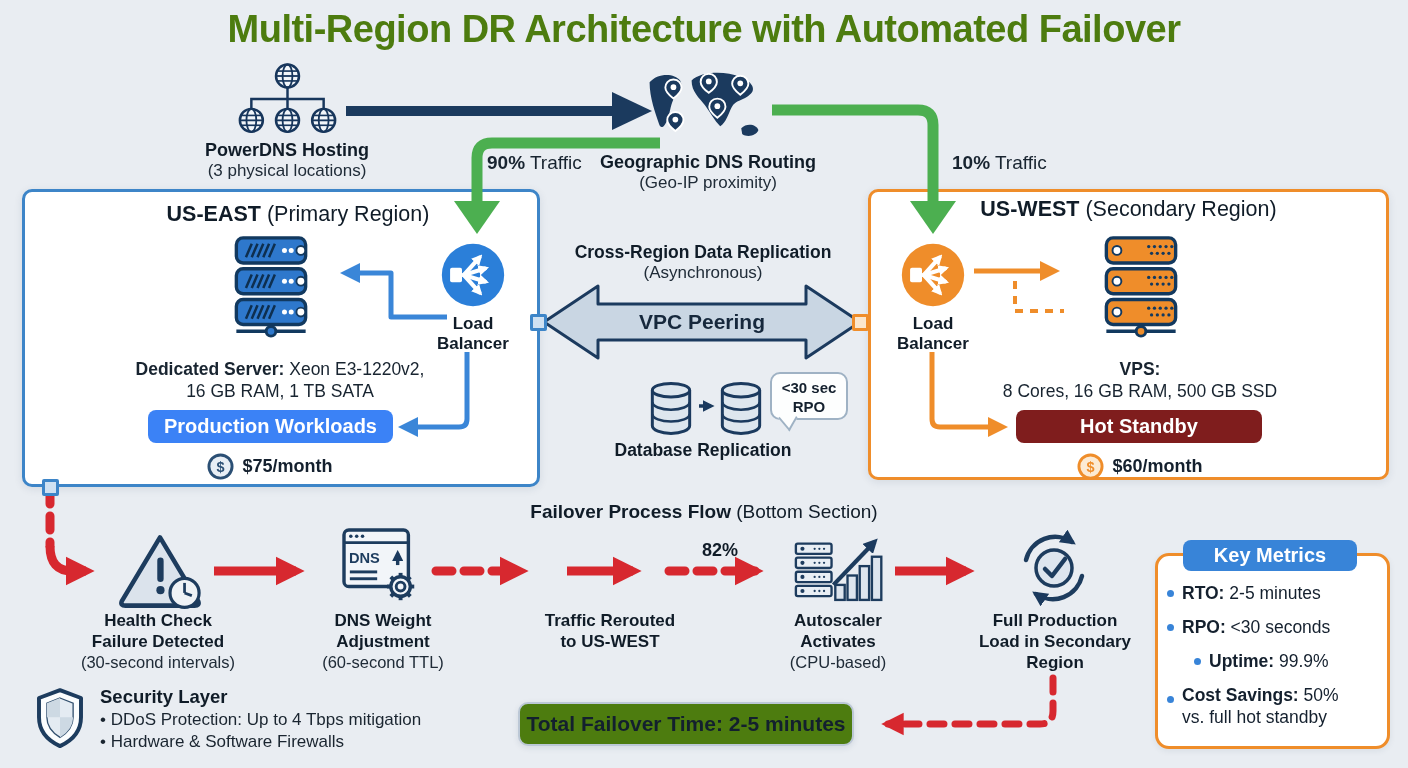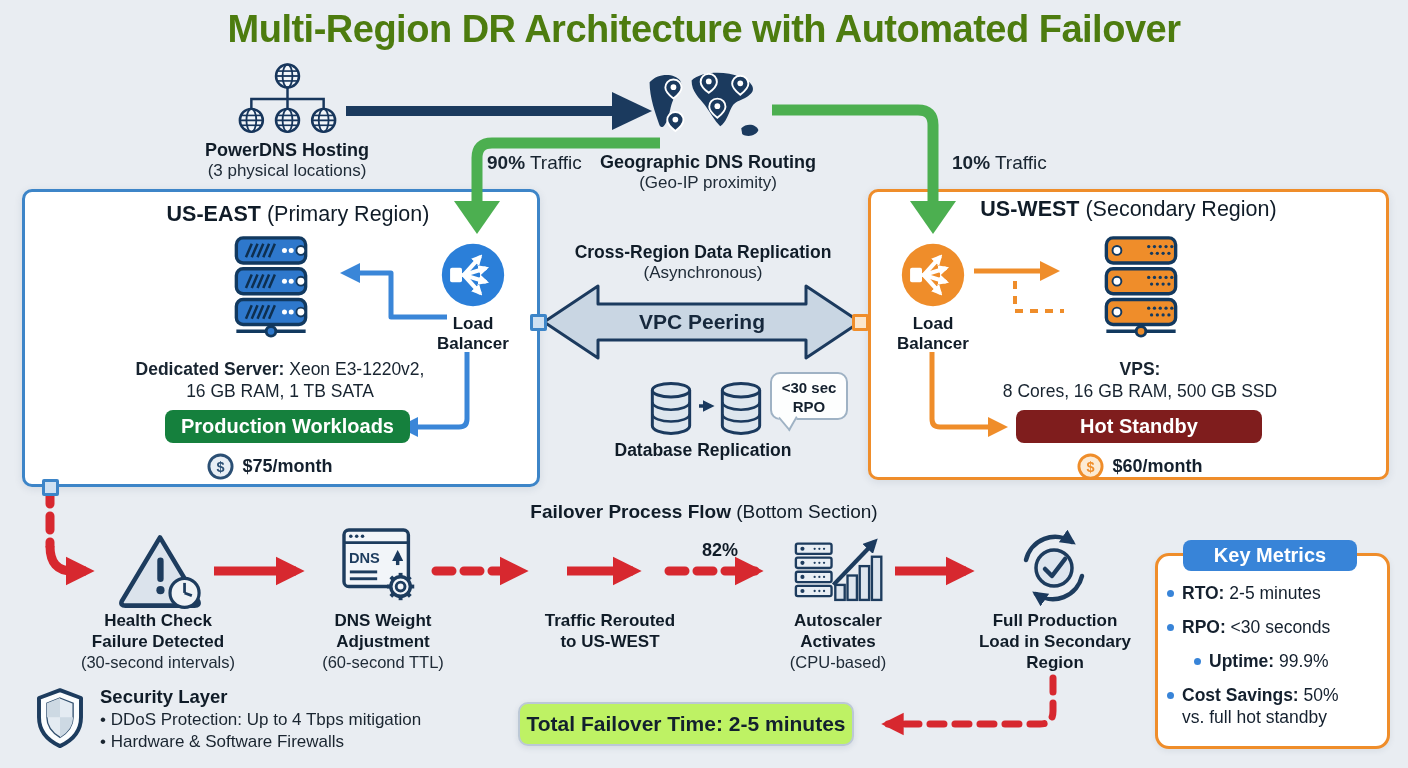"Production Workloads" .badge-blue { background: #15803d -> #3b82f6; margin-left: 17px -> none }
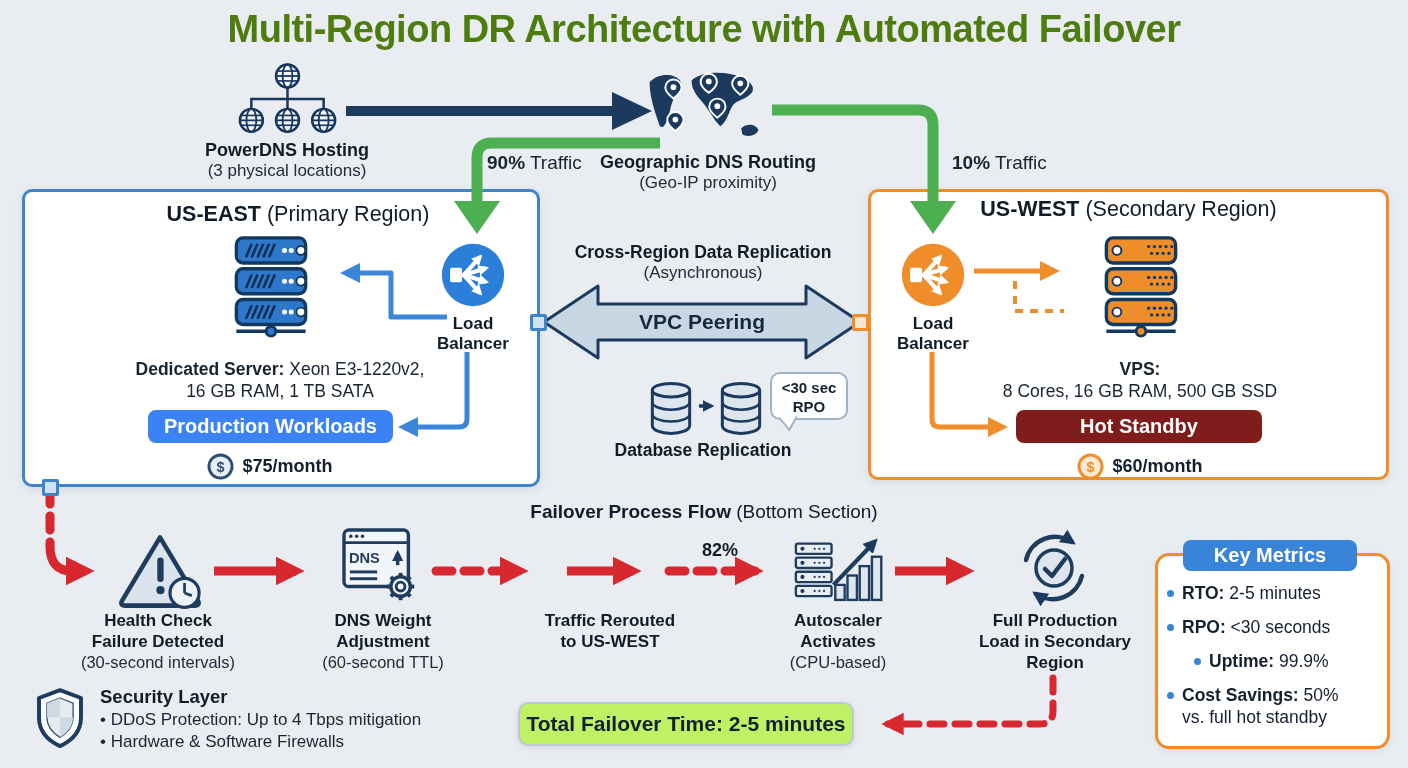"Cost Savings: 50%" div.abs { align-items: none -> center }
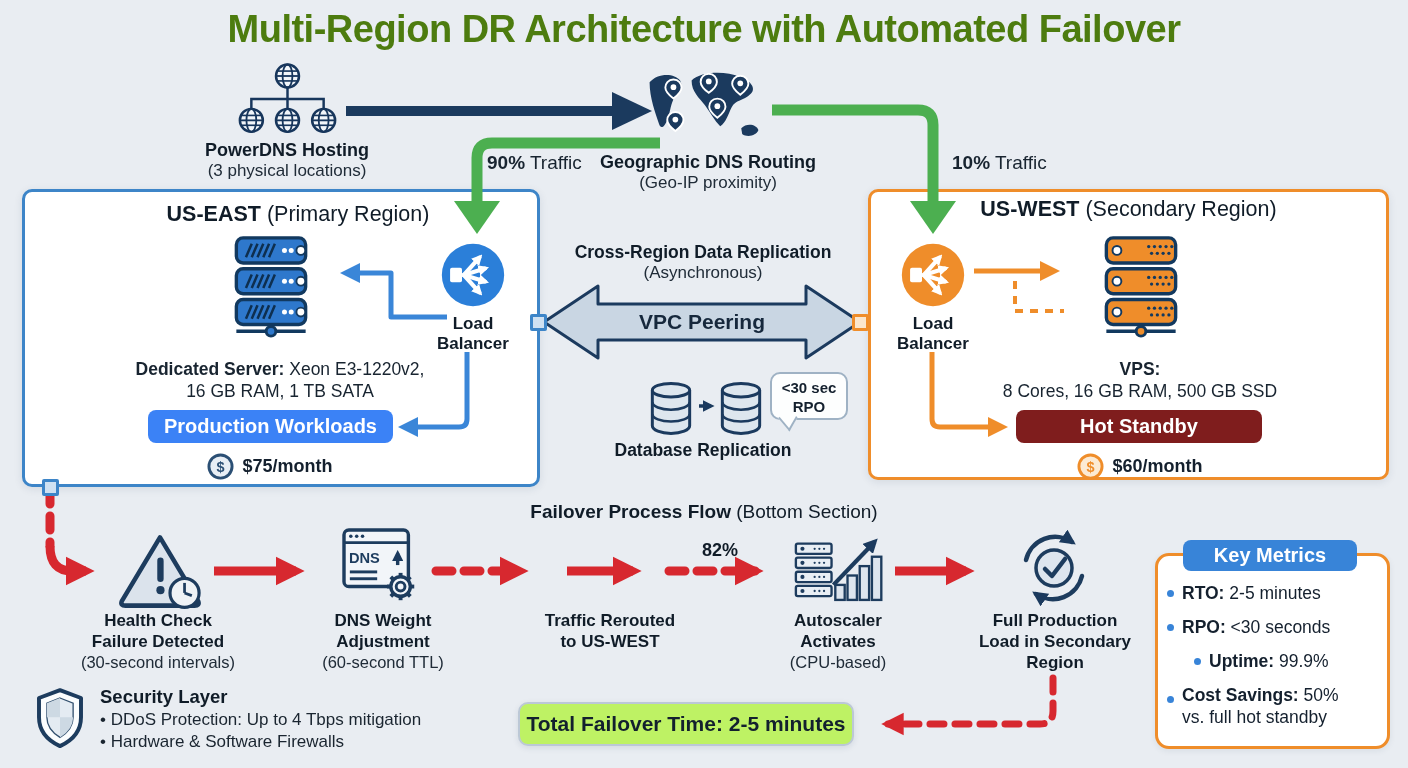"Total Failover Time: 2-5 minutes" .total-box { background: #bef264 -> #4d7c0f }
